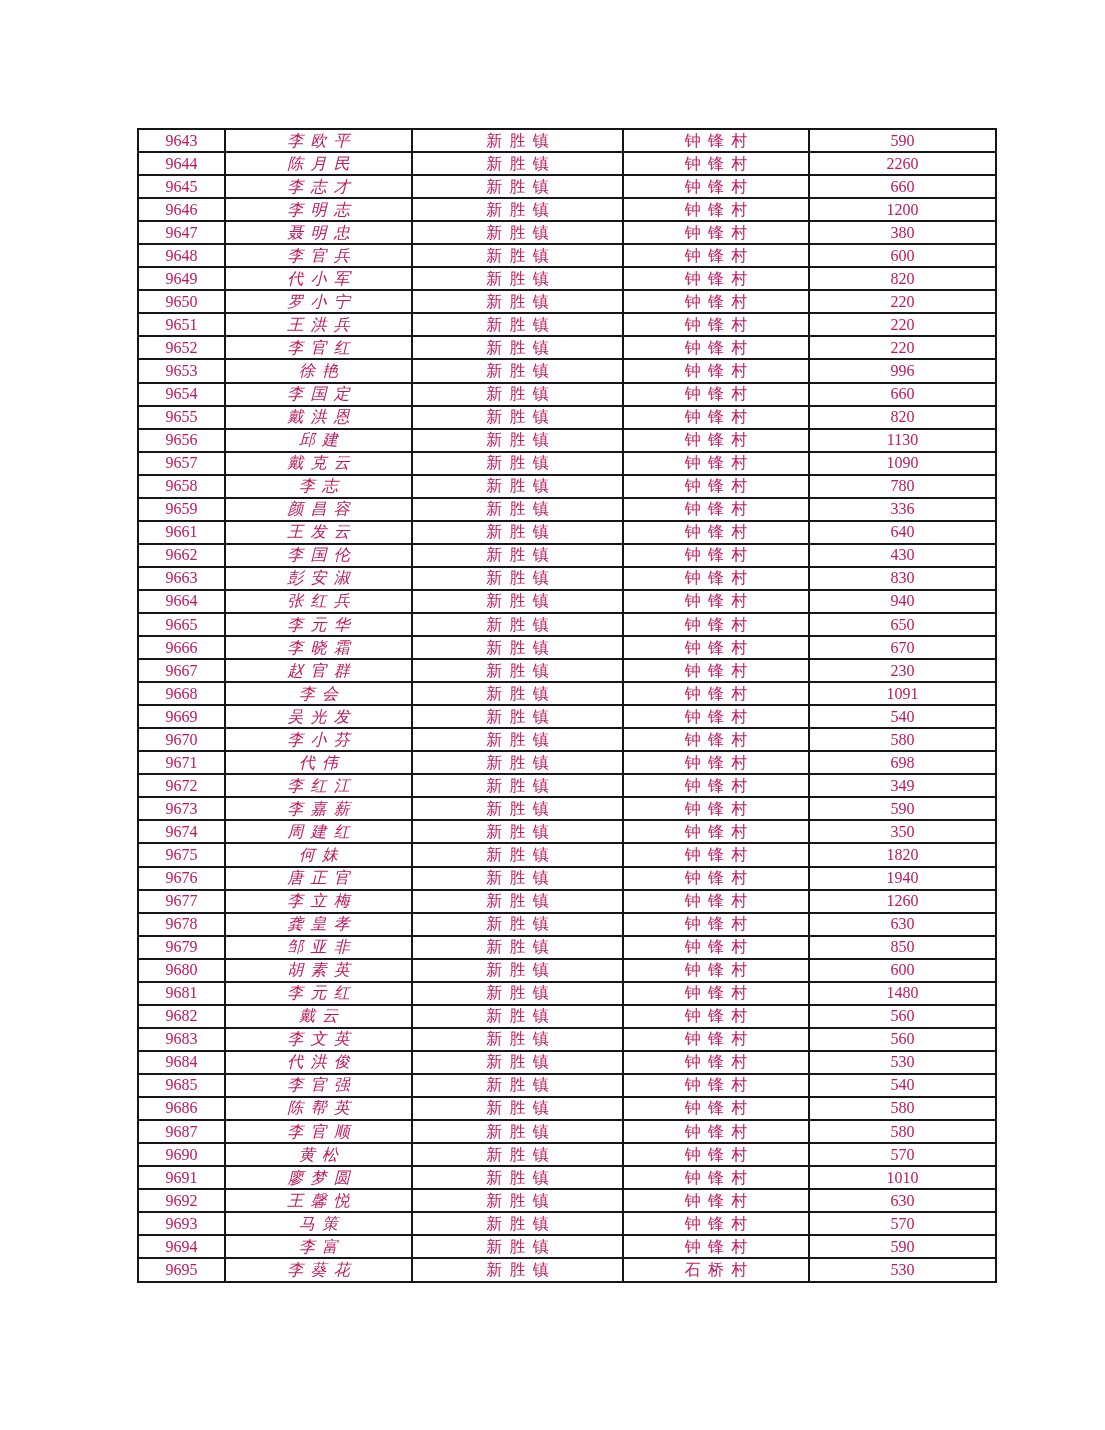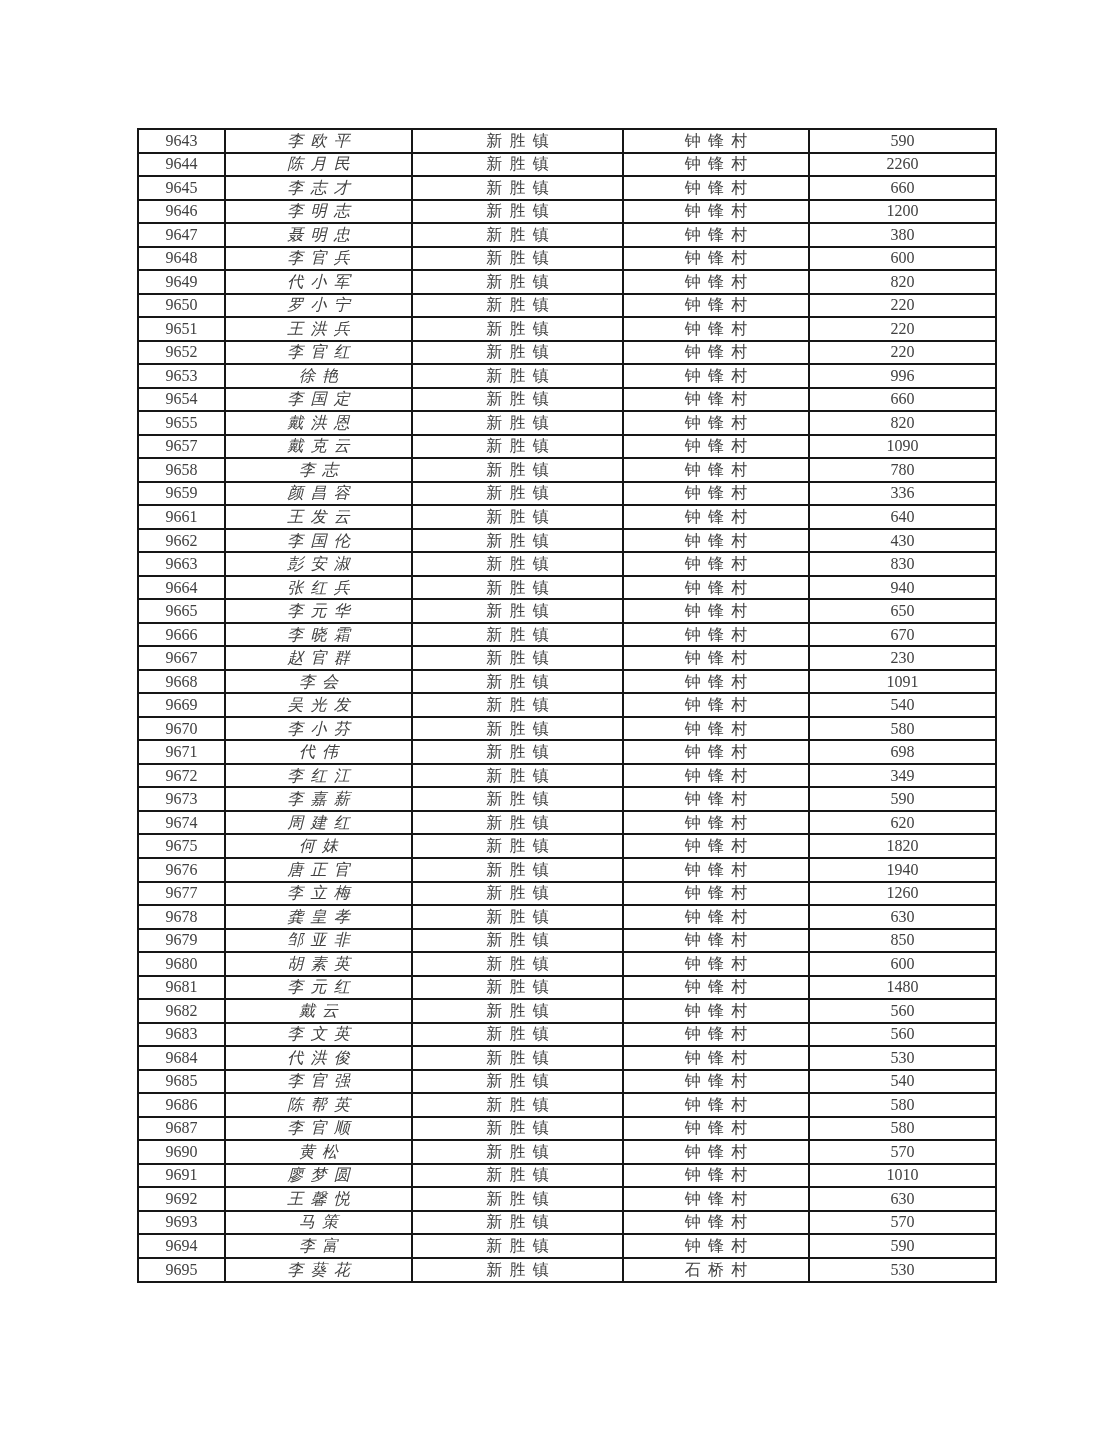"9643" .page { color: #404040 -> #be185d }
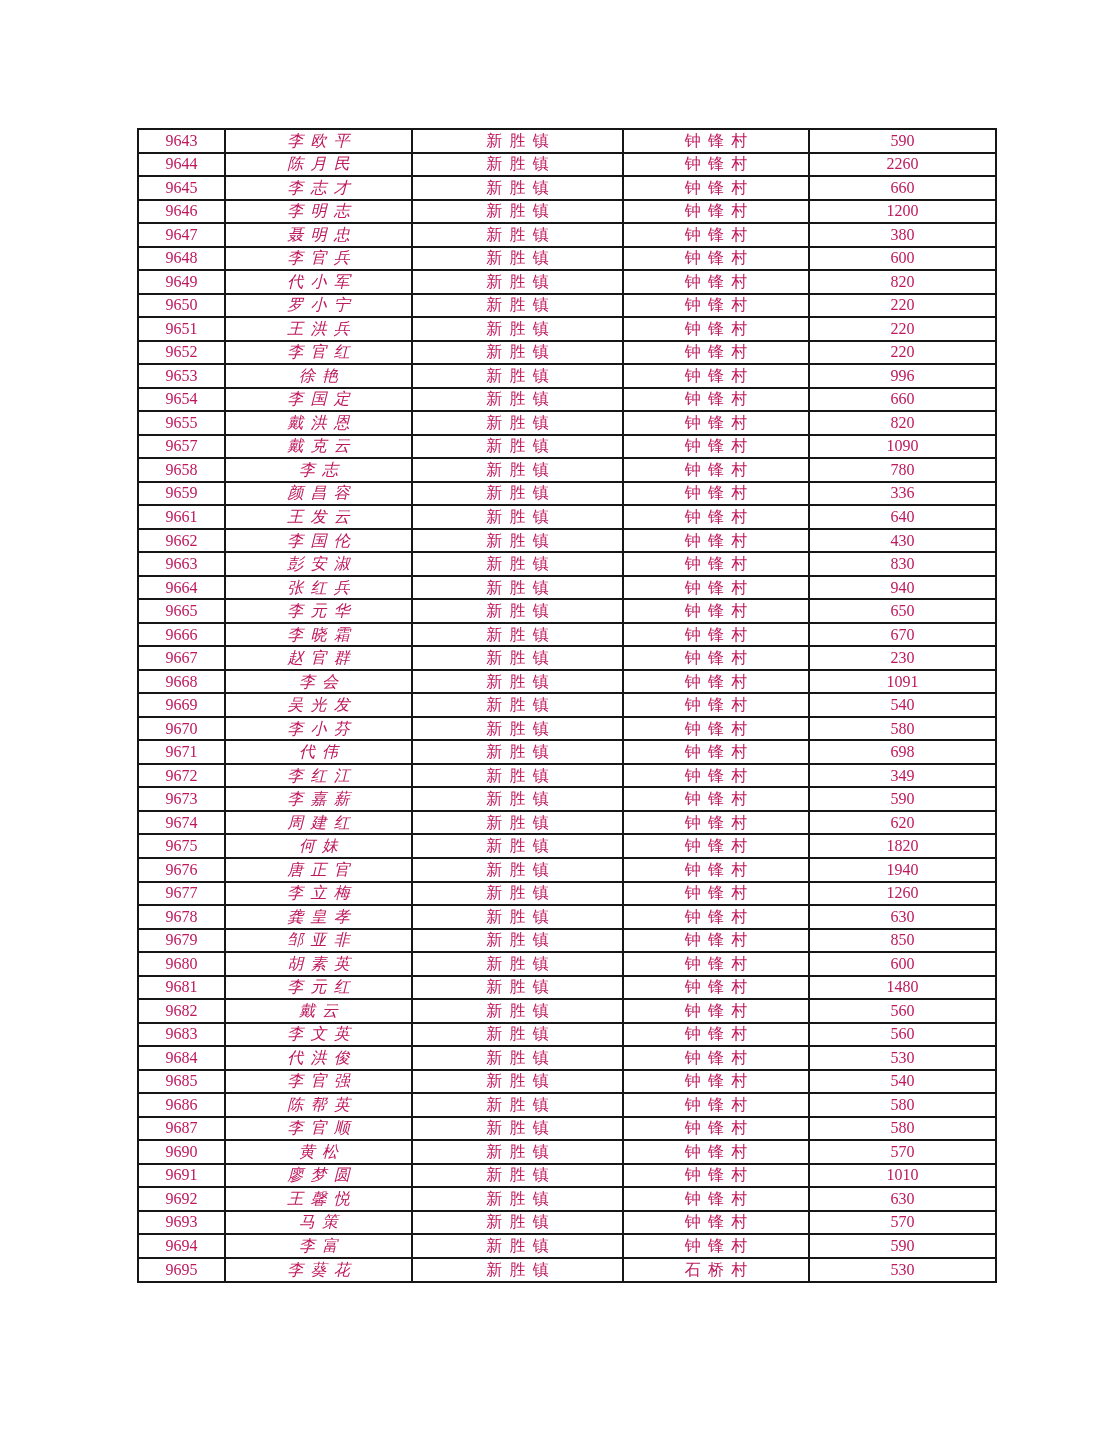"9656" tr { html: none -> <tr> <td>9656</td> <td><span>邱建</span></td> <td><span>新胜镇</span></td> <td><span>钟锋村</span></td> <td>1130</td> </tr> }
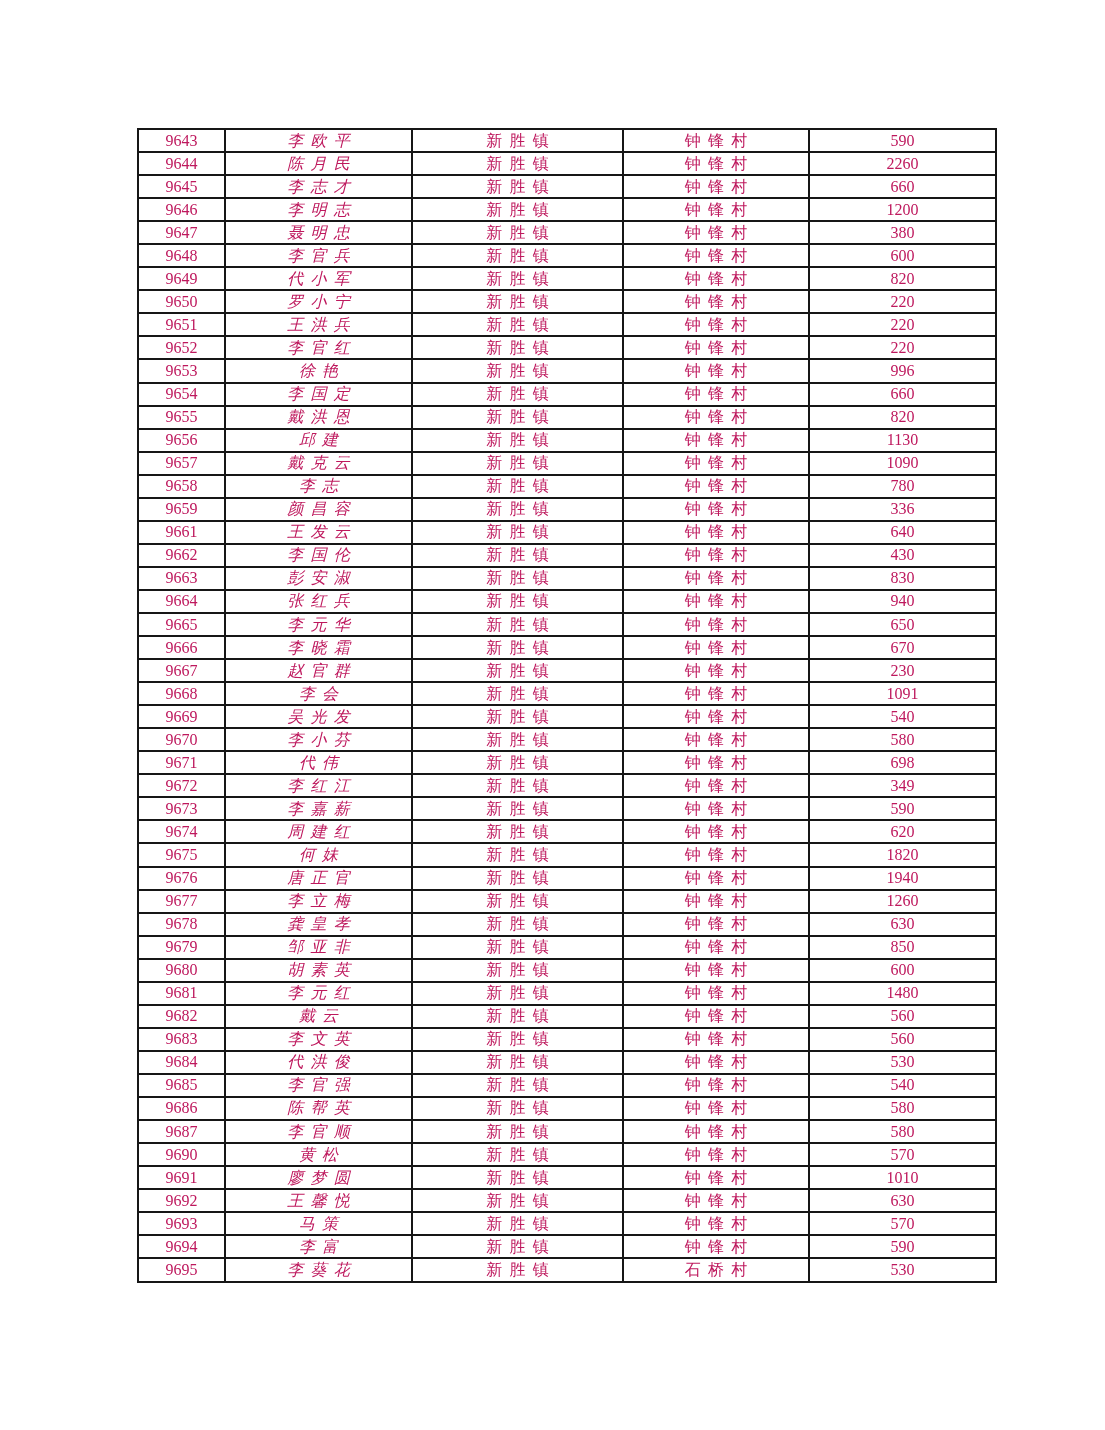"620" td.c-amount { text: 620 -> 350 }
